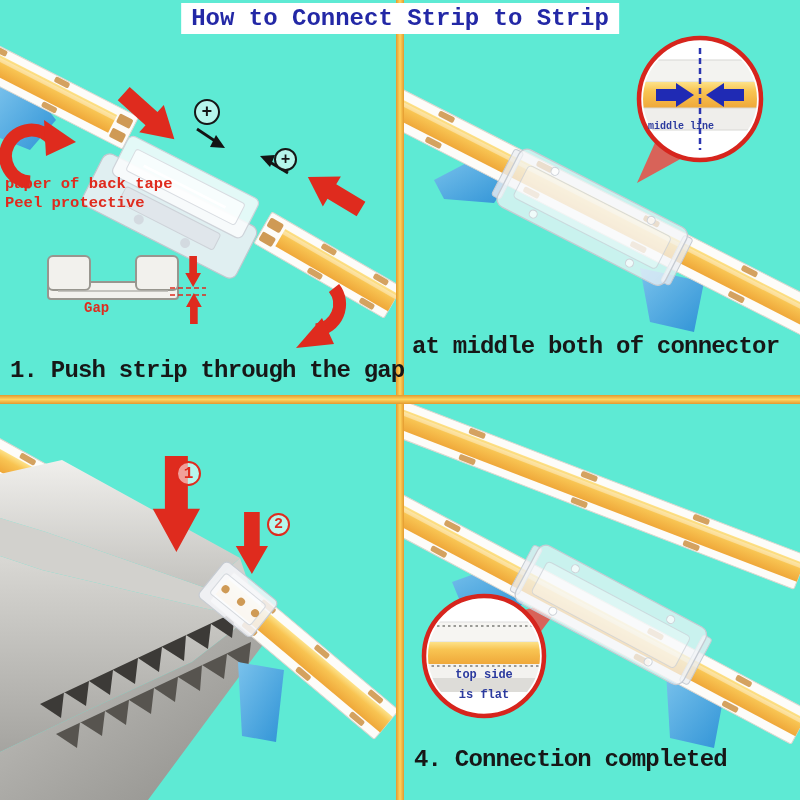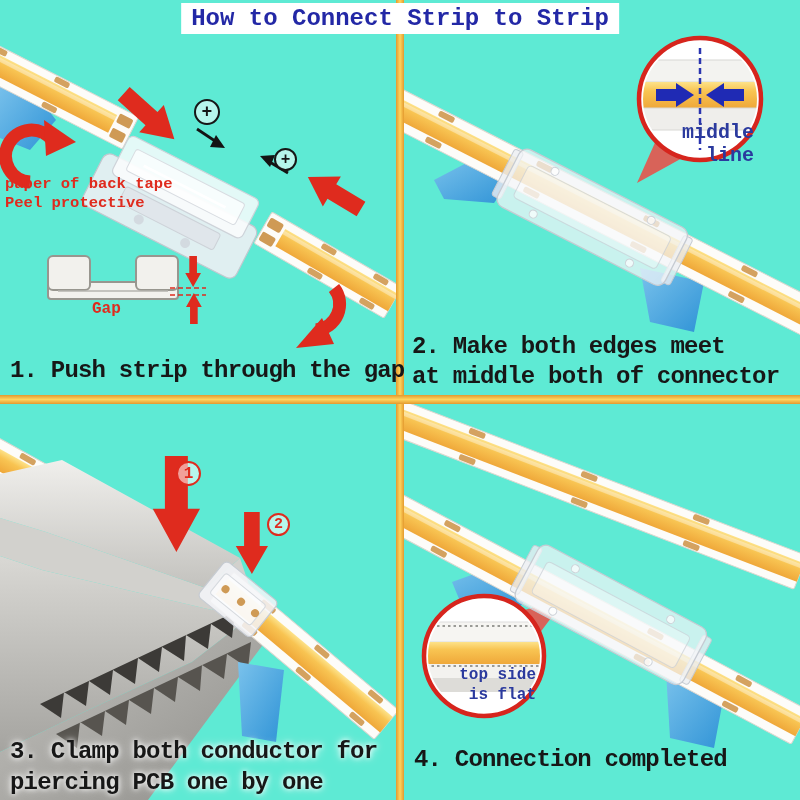"middle line" #midline-label { font-size: 20px -> 10px; text-align: right -> left }
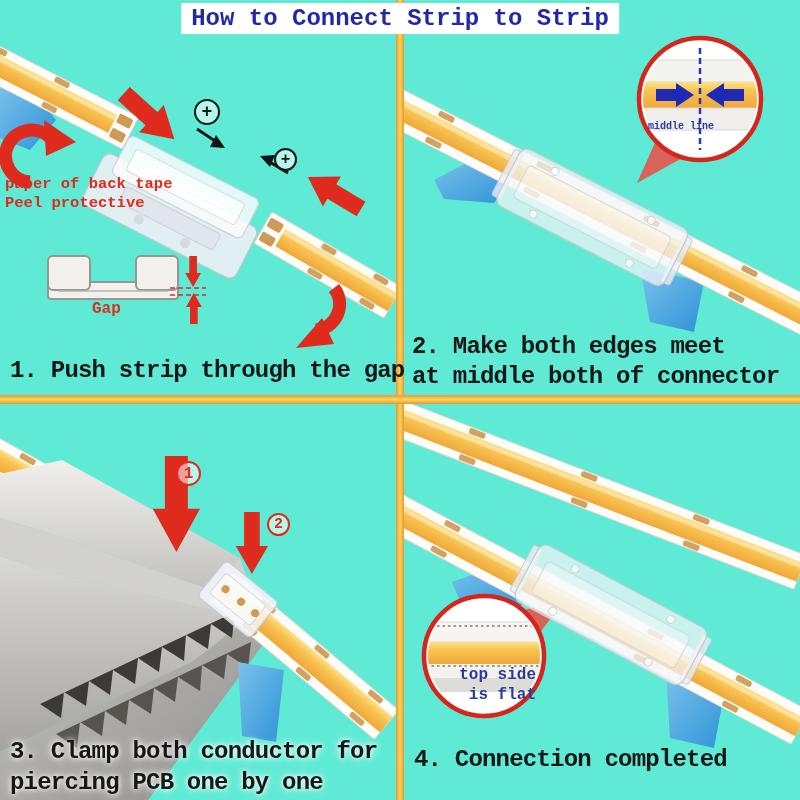"Gap" #gap-label { font-size: 16px -> 14px; left: 92px -> 84px }
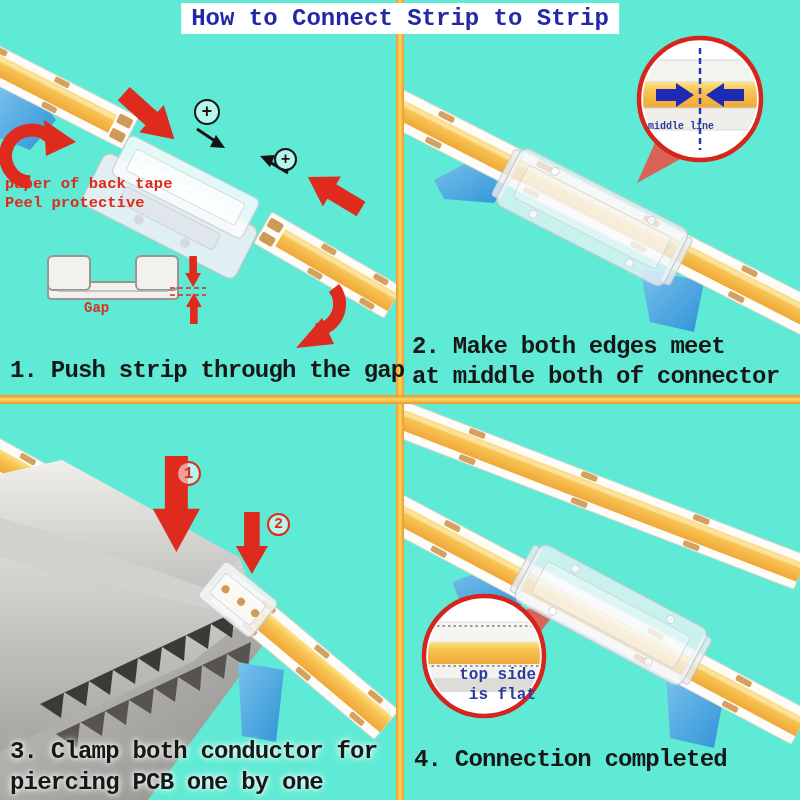"2. Make both edges meet" div { html: <div>2. Make both edges meet</div> -> none }
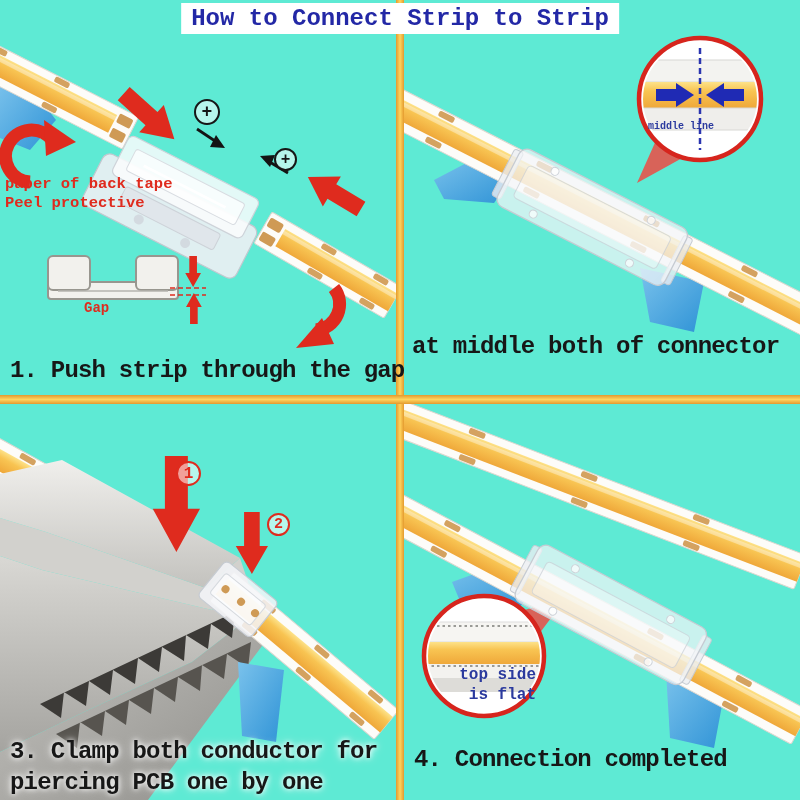"top side" #topside-label { font-size: 16px -> 12px; text-align: right -> center }
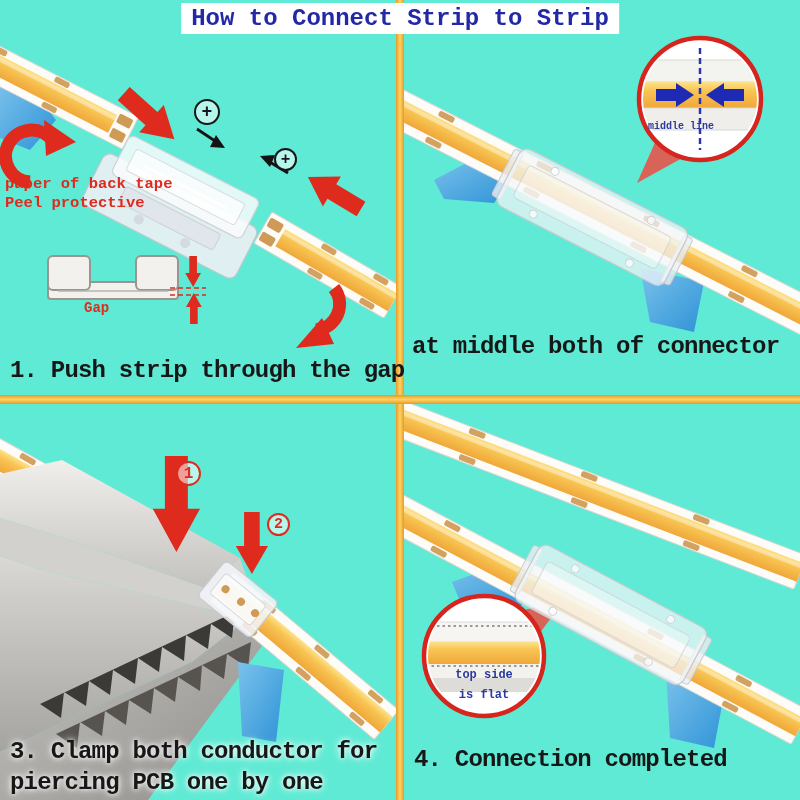"3. Clamp both conductor for" div.cap { html: <div> <div>3. Clamp both conductor for</div> <div>piercing PCB one by one</div> </div> -> none }
